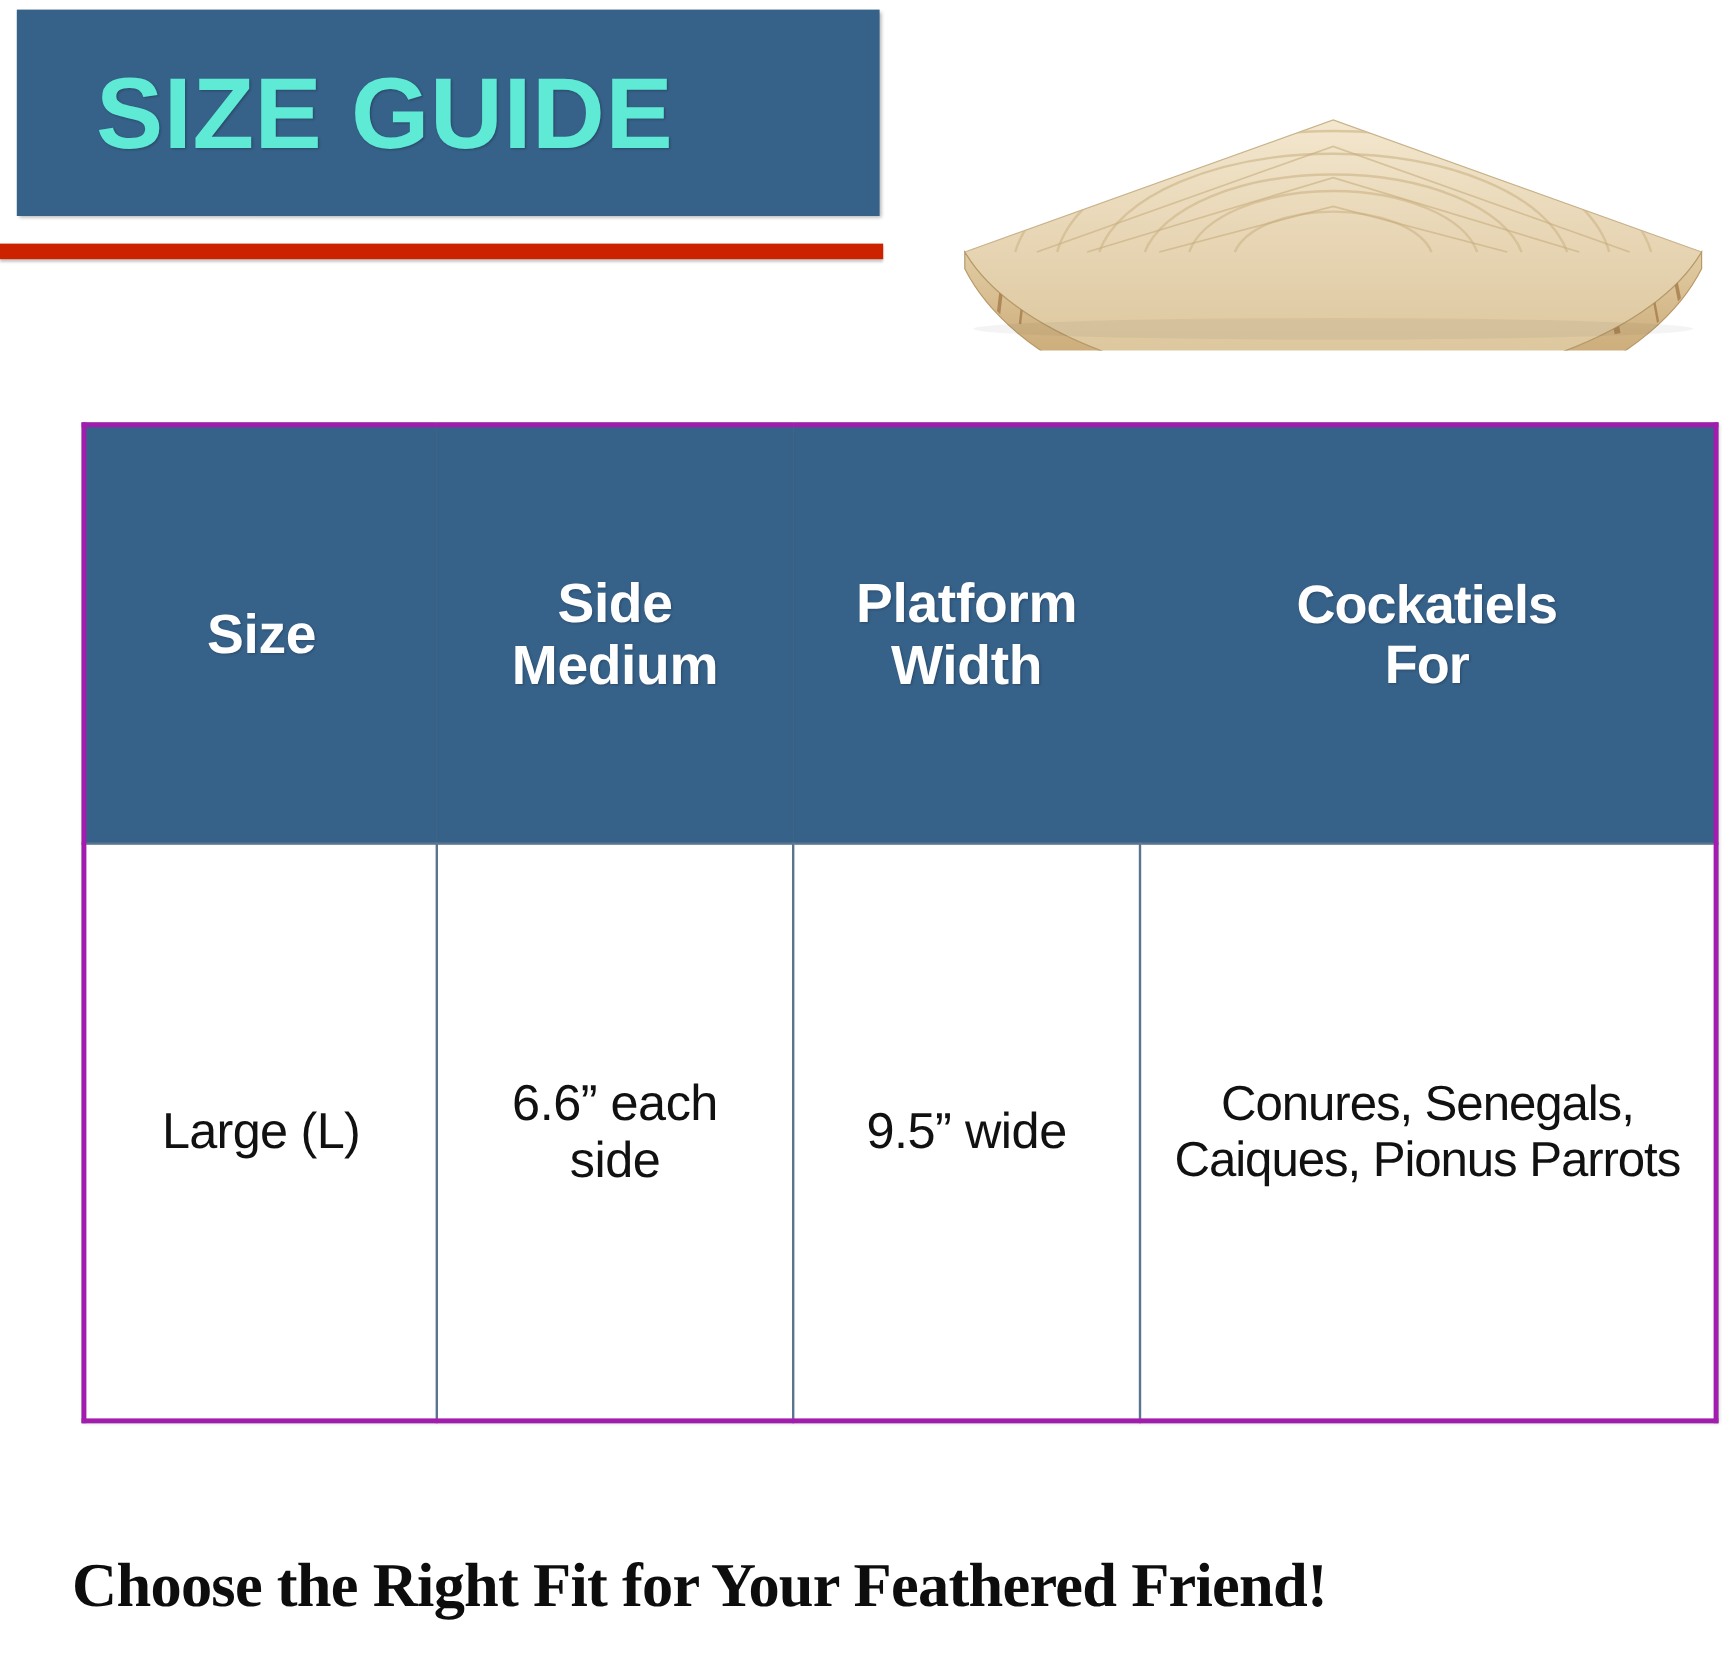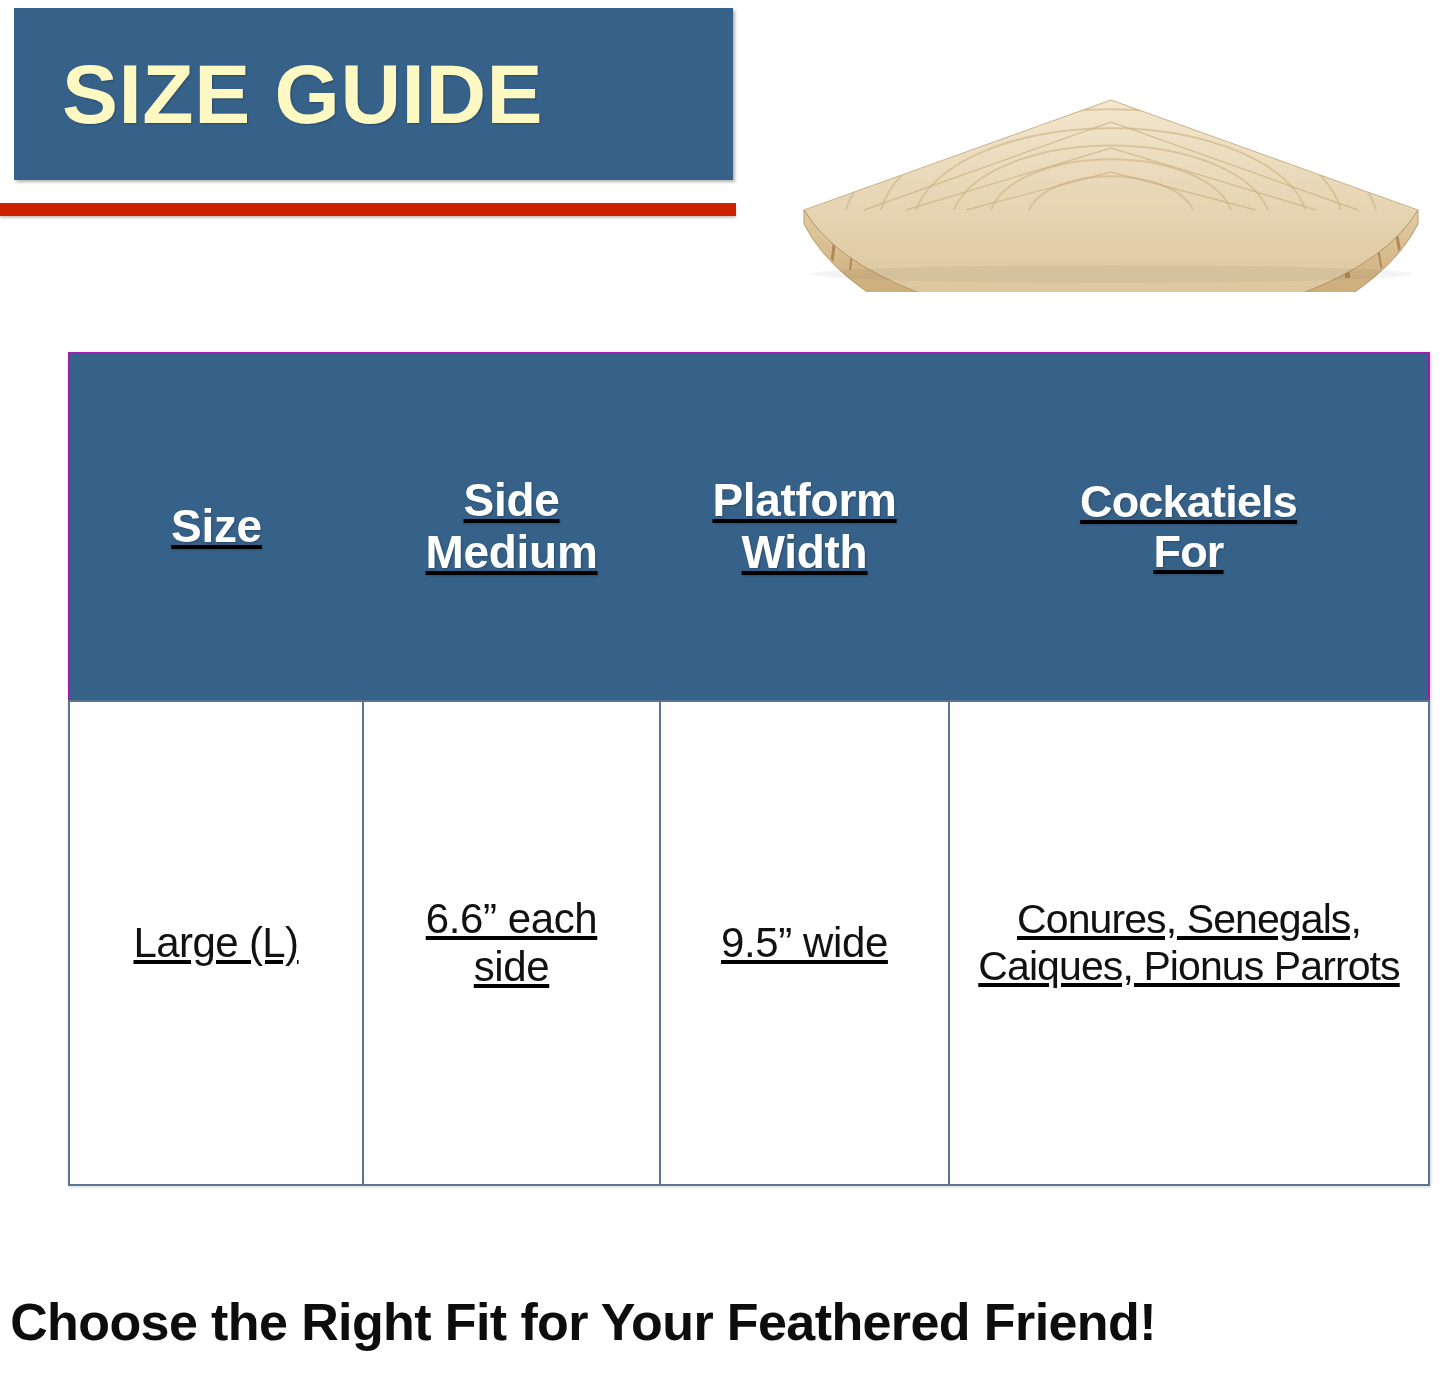"SIZE GUIDE" .banner-title { color: #fef9c3 -> #5eead4; margin-left: 48px -> 66px }
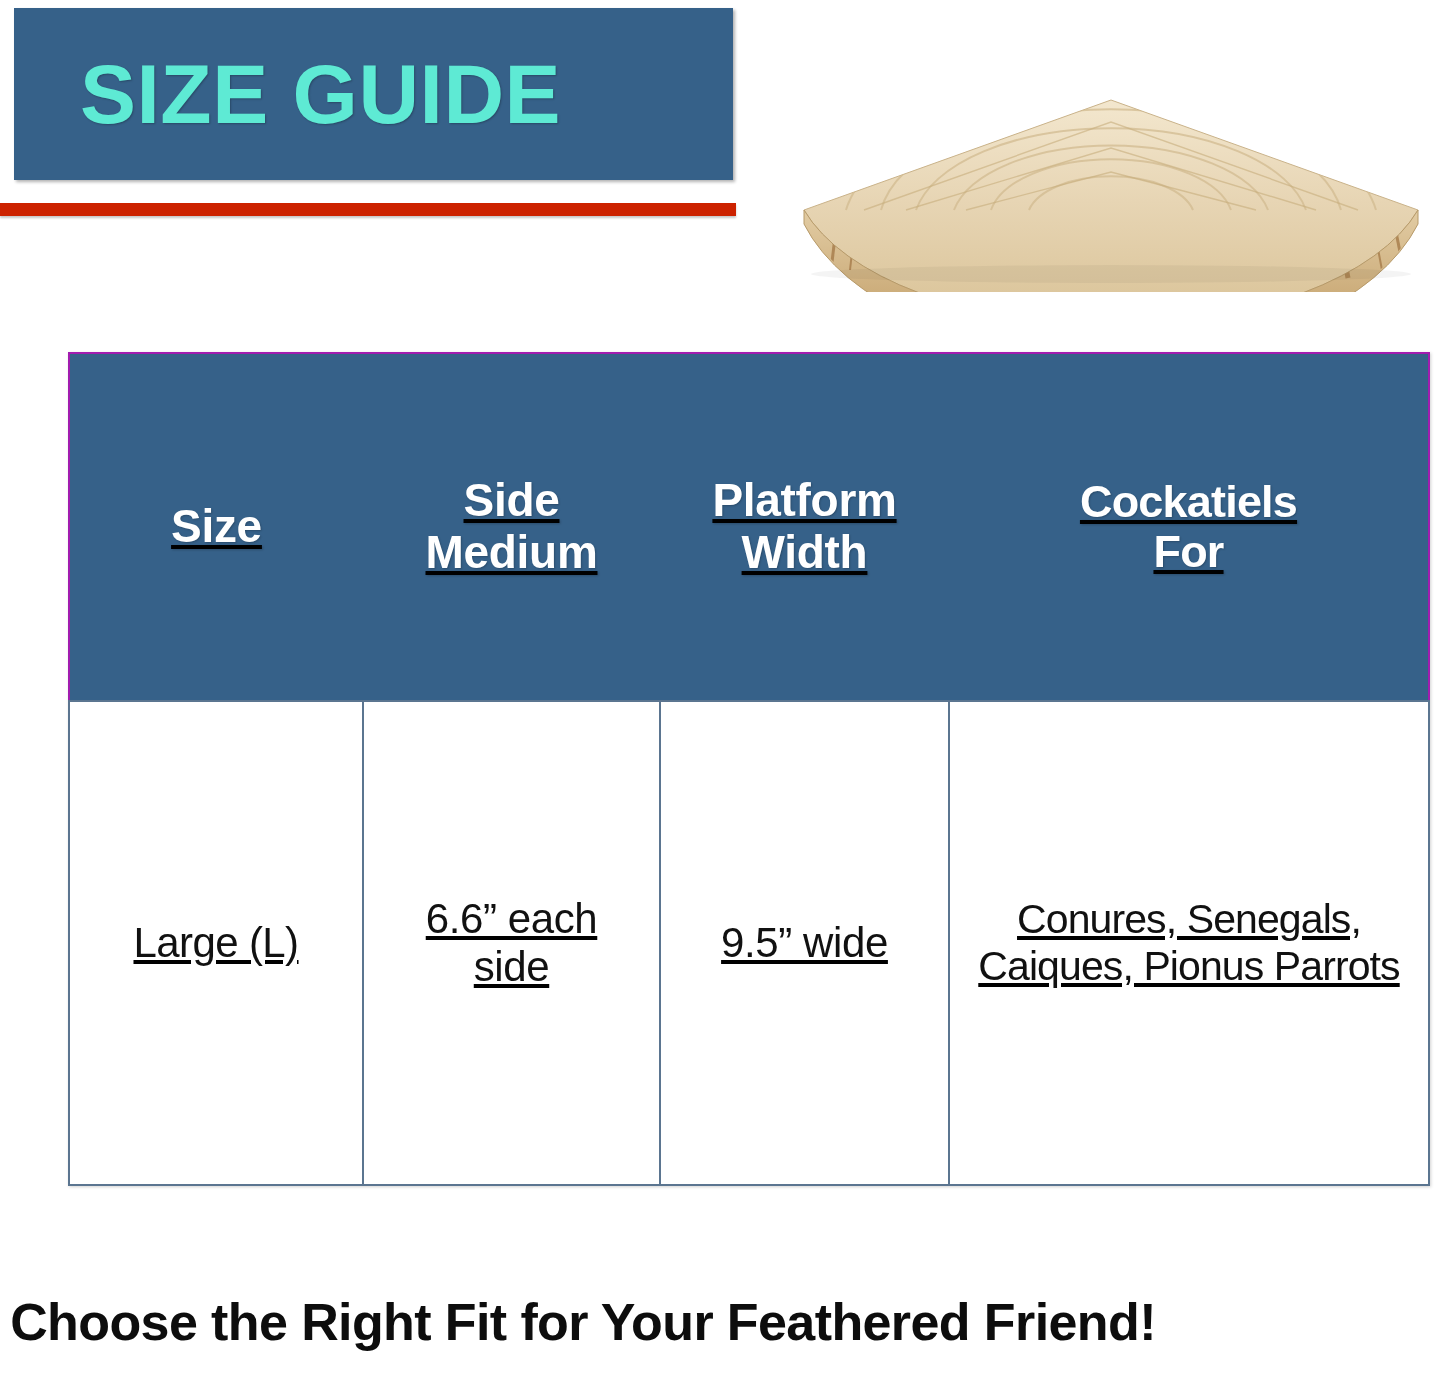"Size" .size-table { border: 2px solid #a21caf -> 4px solid #a21caf; text-decoration: underline -> none }
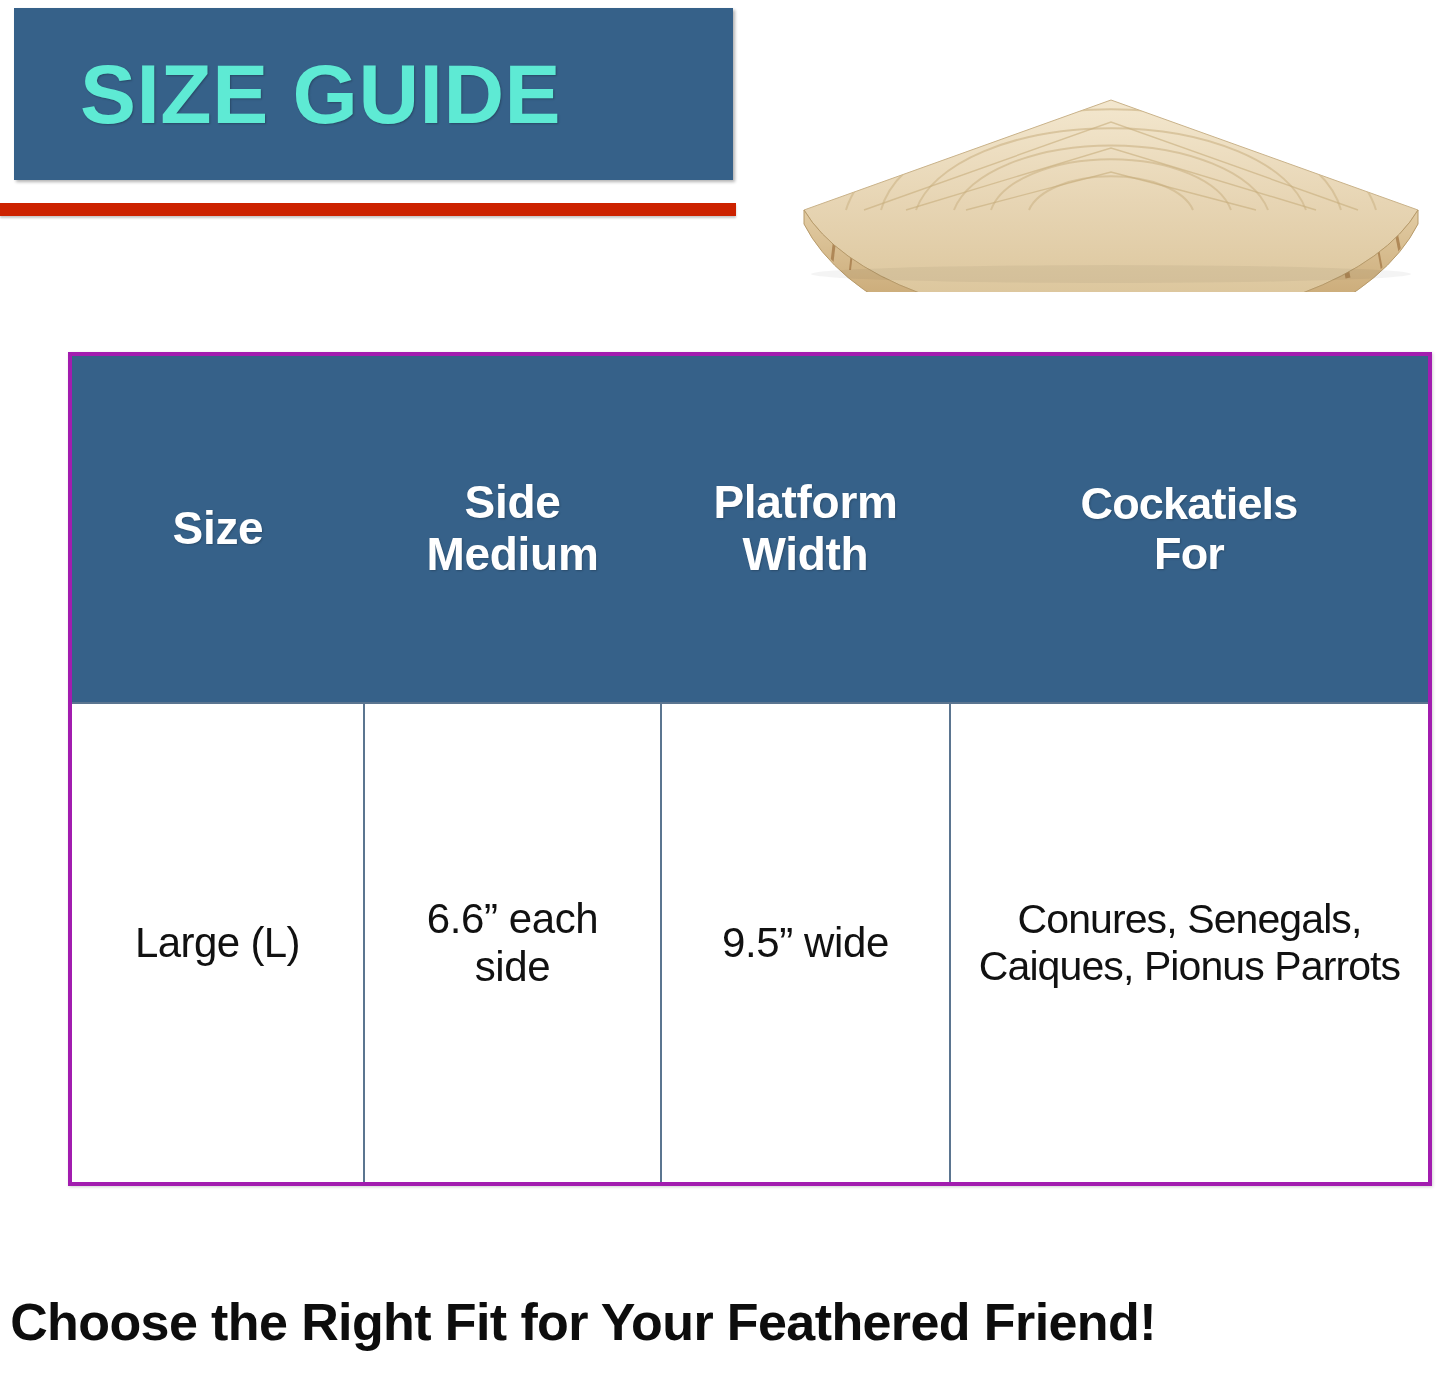"Choose the Right Fit for" .footer-note { font-family: Liberation Sans, sans-serif -> Liberation Serif, serif }
